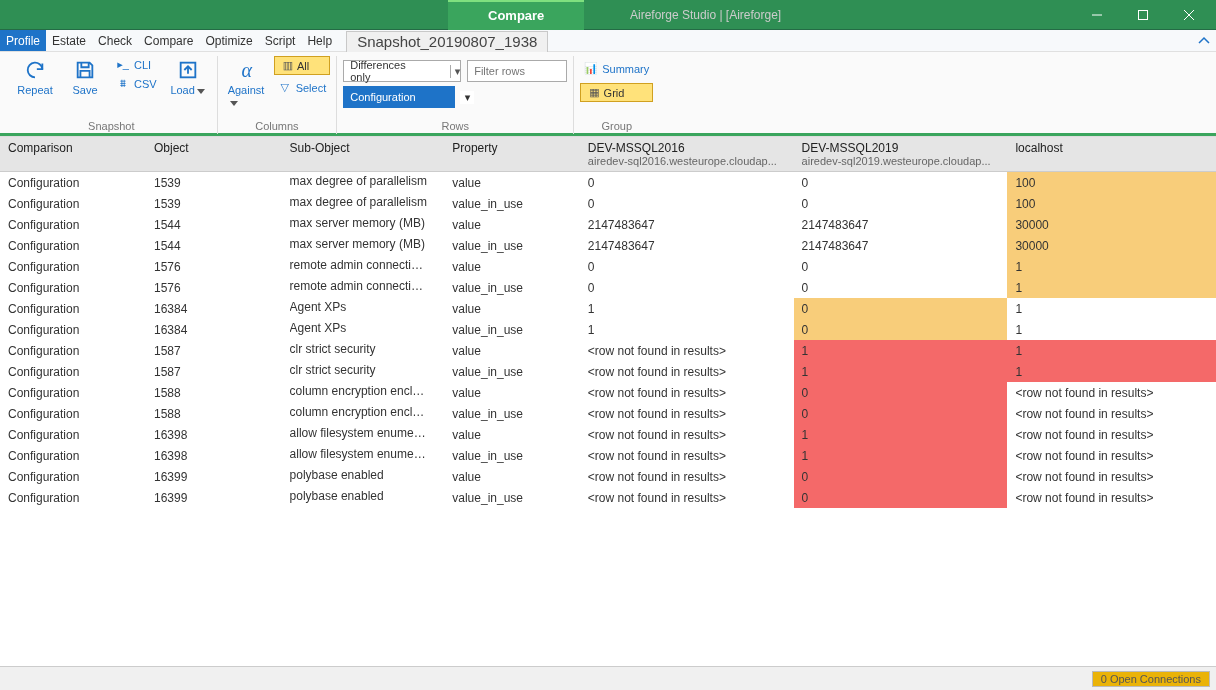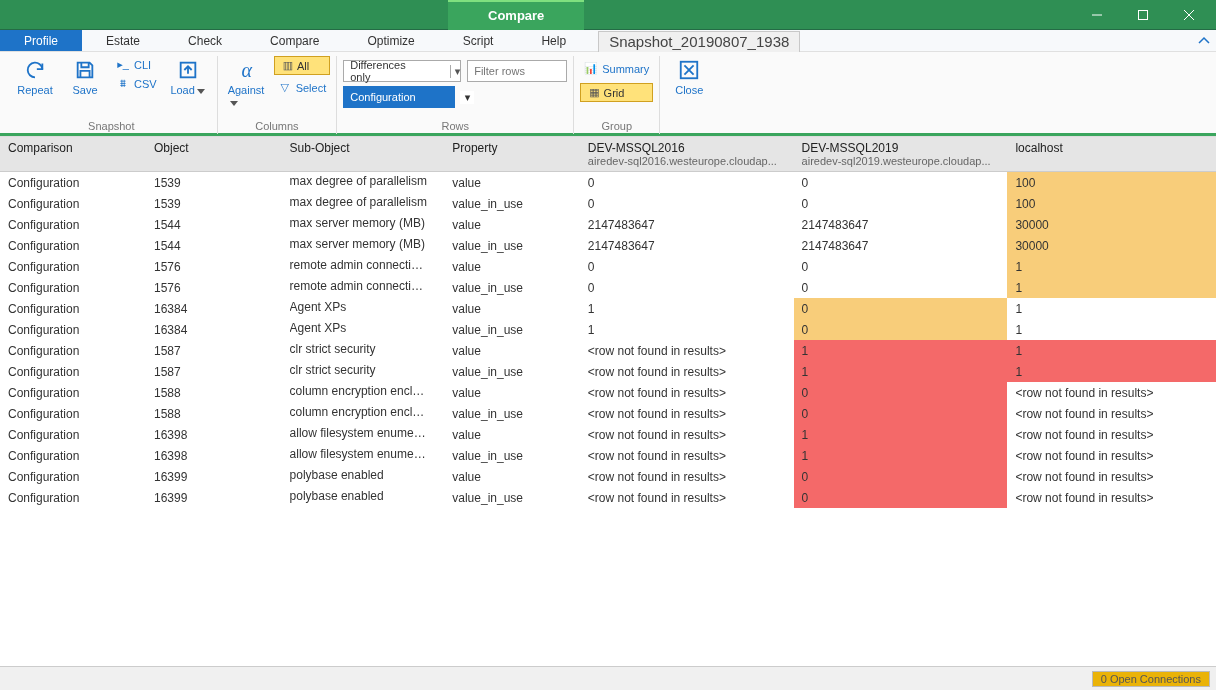"Aireforge Studio | [Aireforge]" span.title-text { html: none -> <span>Aireforge Studio | [Aireforge]</span> }
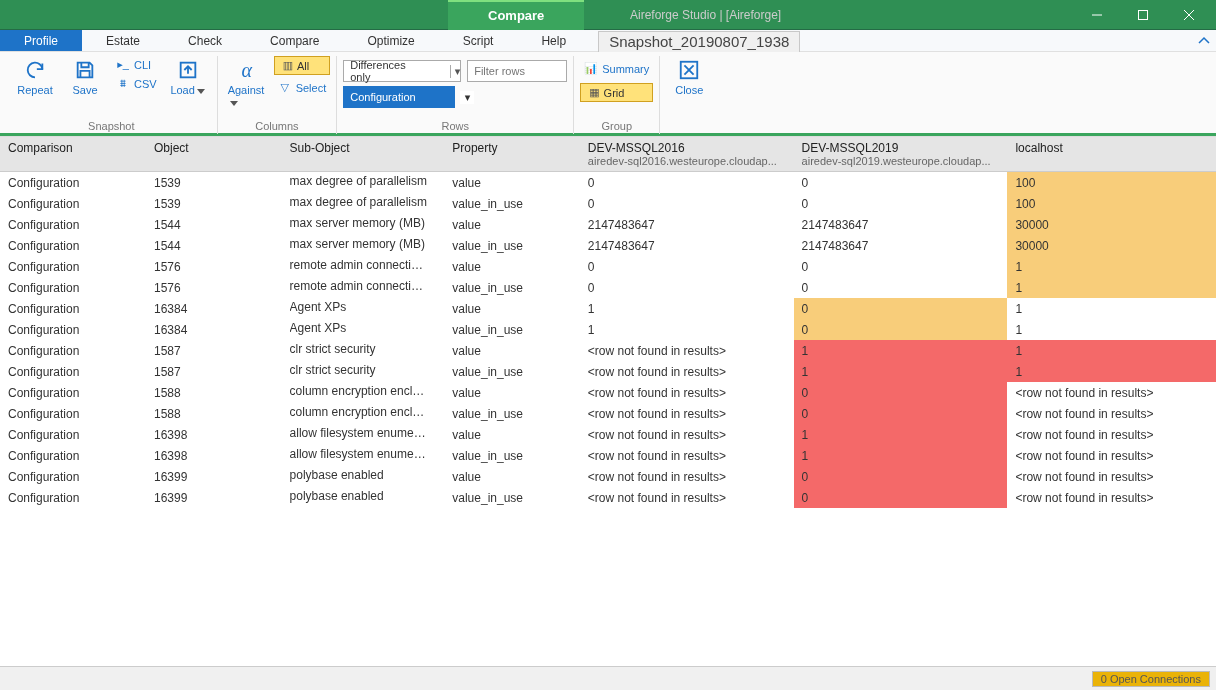"Profile" .menu-item { padding: 0 24px -> 0 6px }
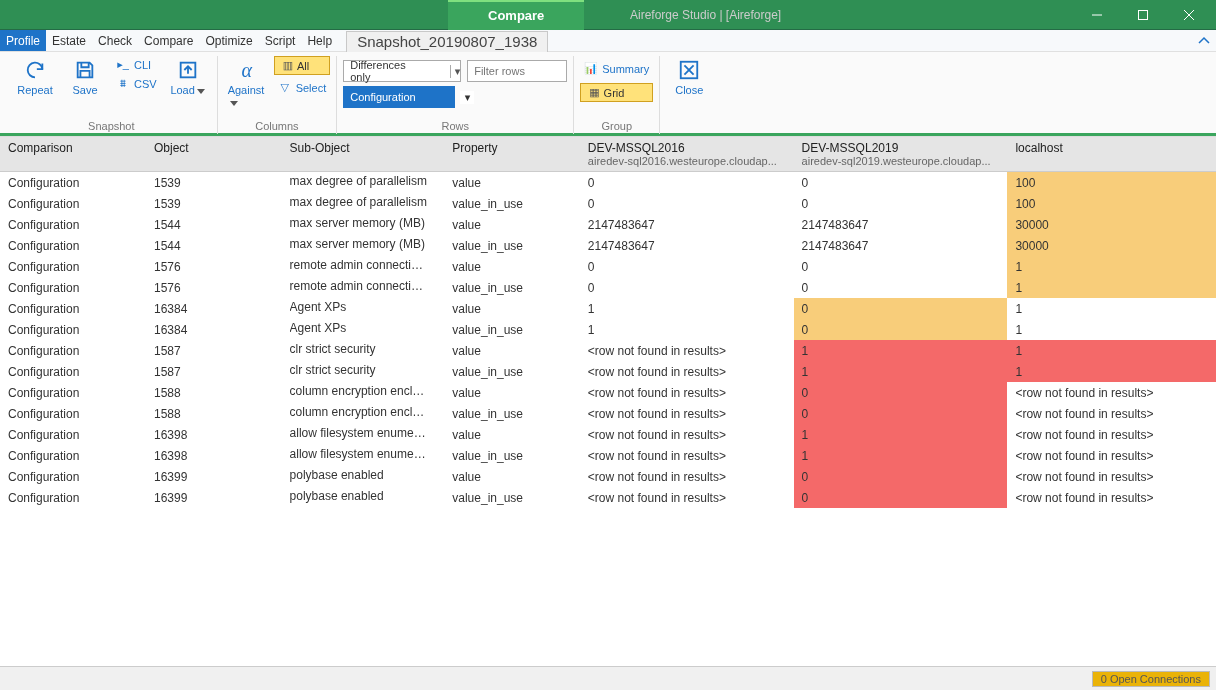"Close" div.ribbon-group { html: <div> <div> <div> <span> <svg> <rect></rect> <line></line> <line></line> </svg> </span> <span>Close</span> </div> </div> <div>&nbsp;</div> </div> -> none }
